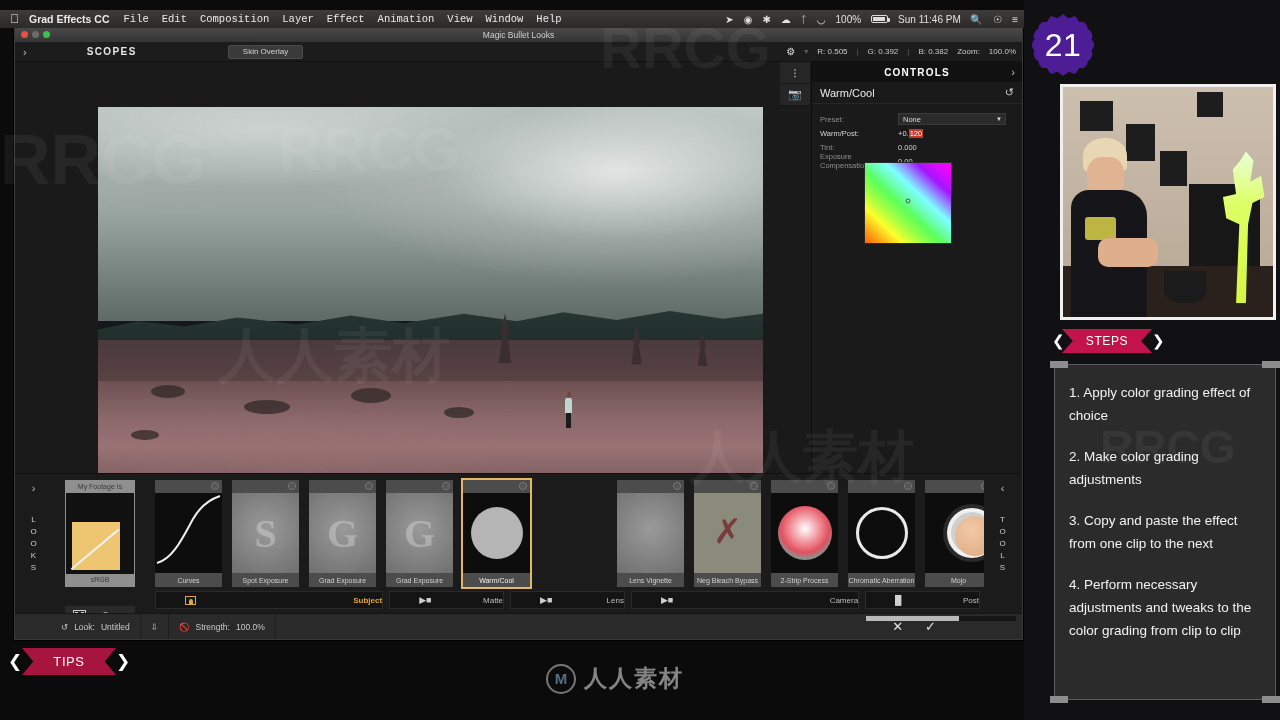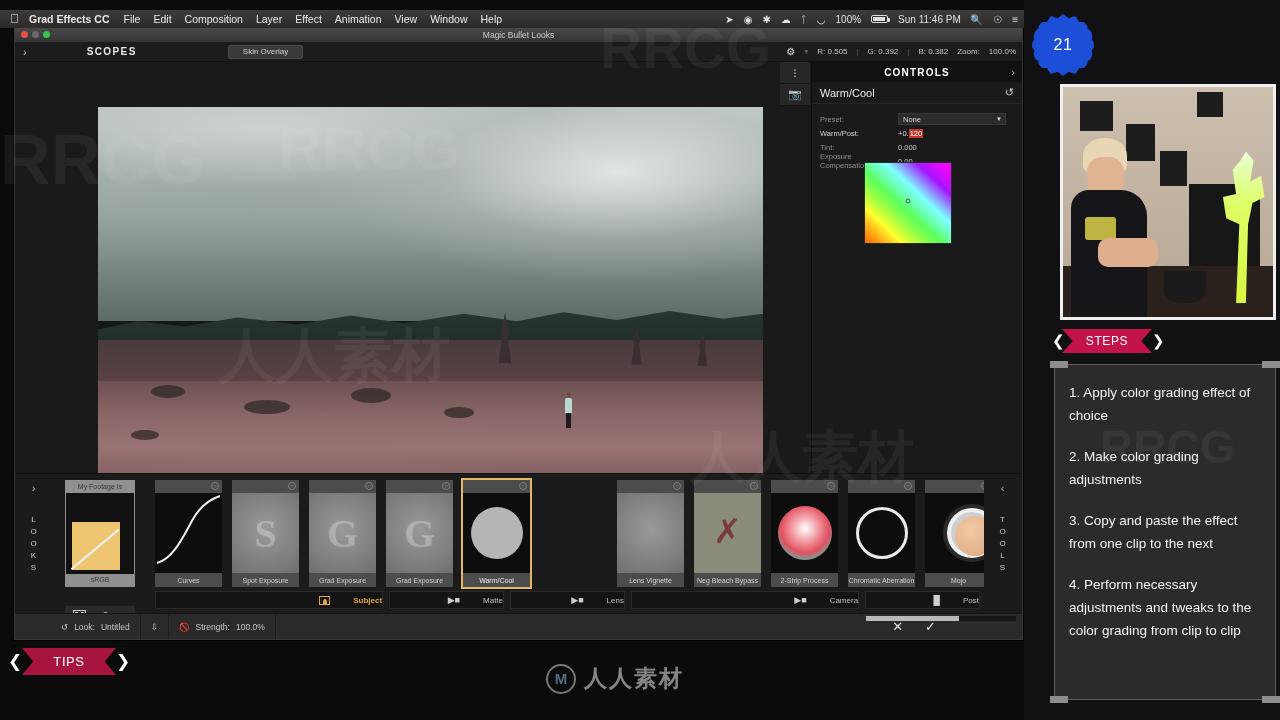"File" .menubar .mi { font-family: none -> Liberation Mono, monospace }
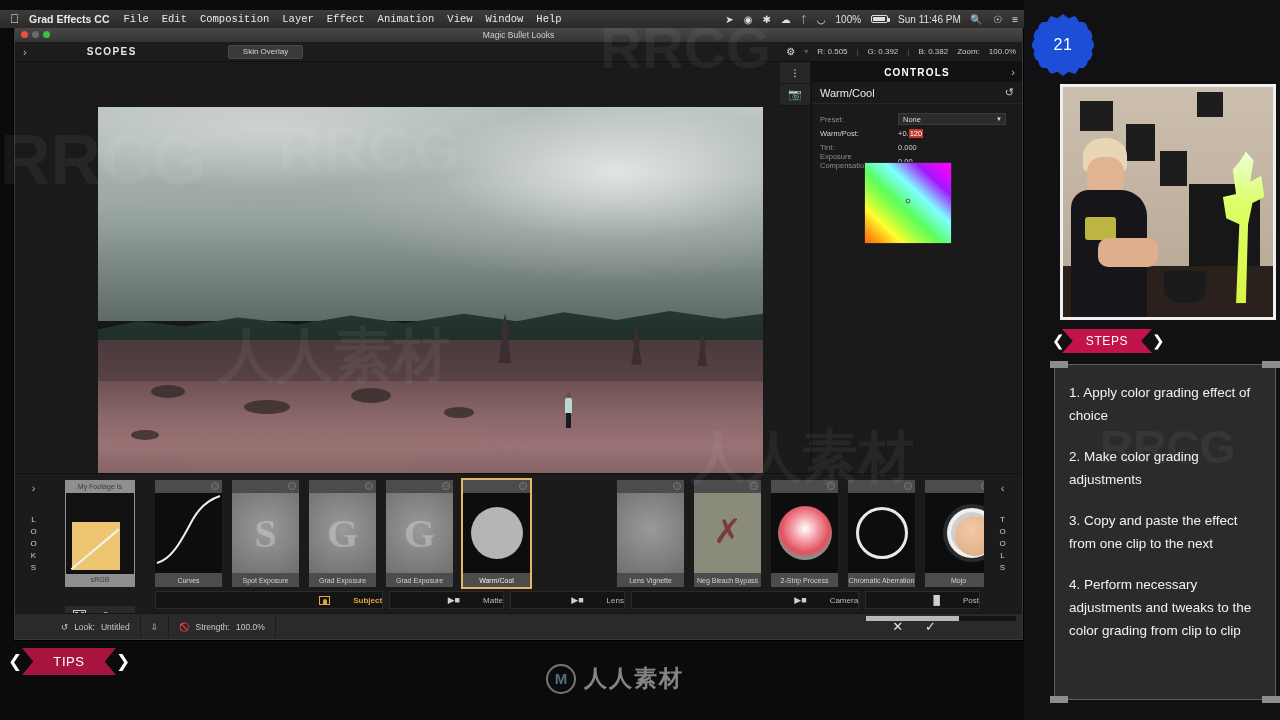"21" .badge { background: #1d4ed8 -> #4c1d95; font-size: 16px -> 32px }
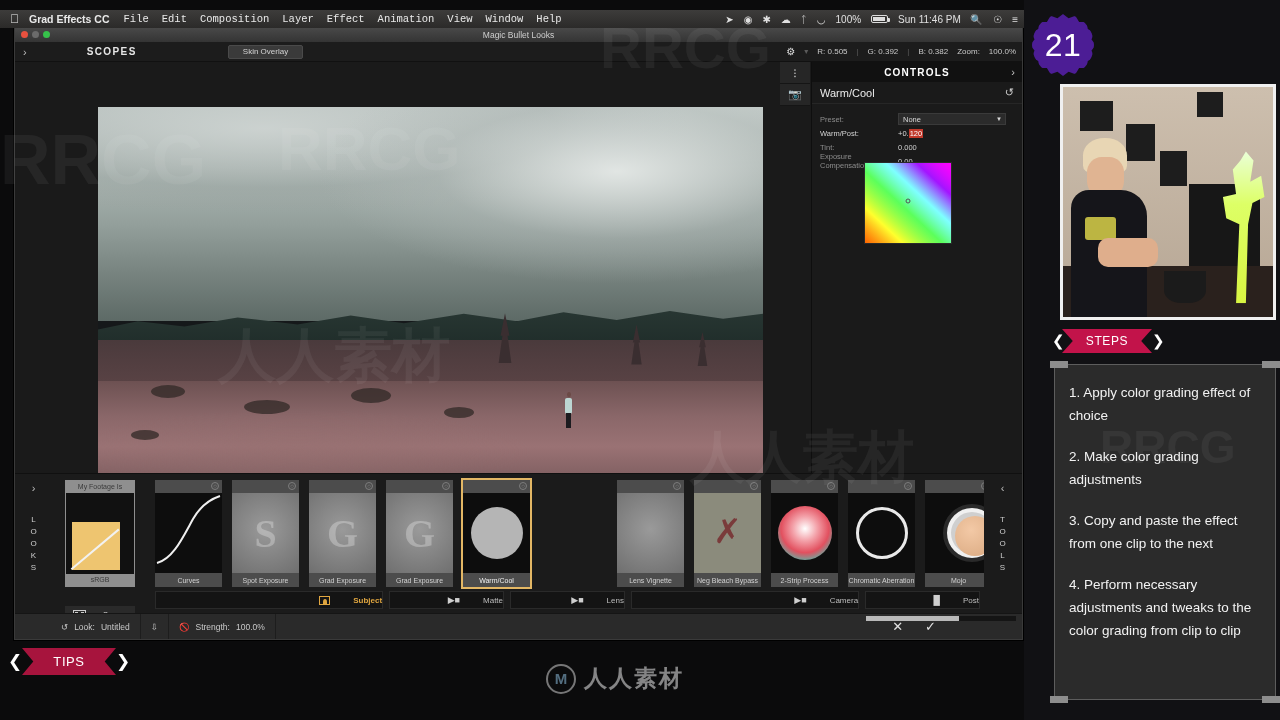"Subject" .taskseg { justify-content: flex-end -> space-between }
